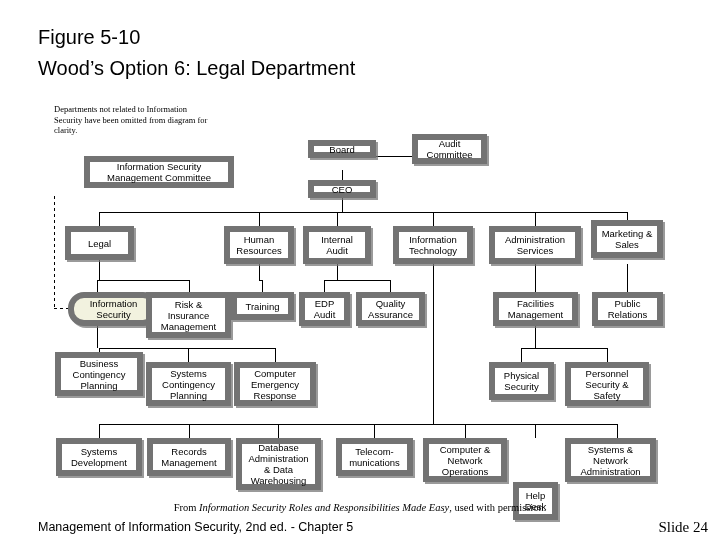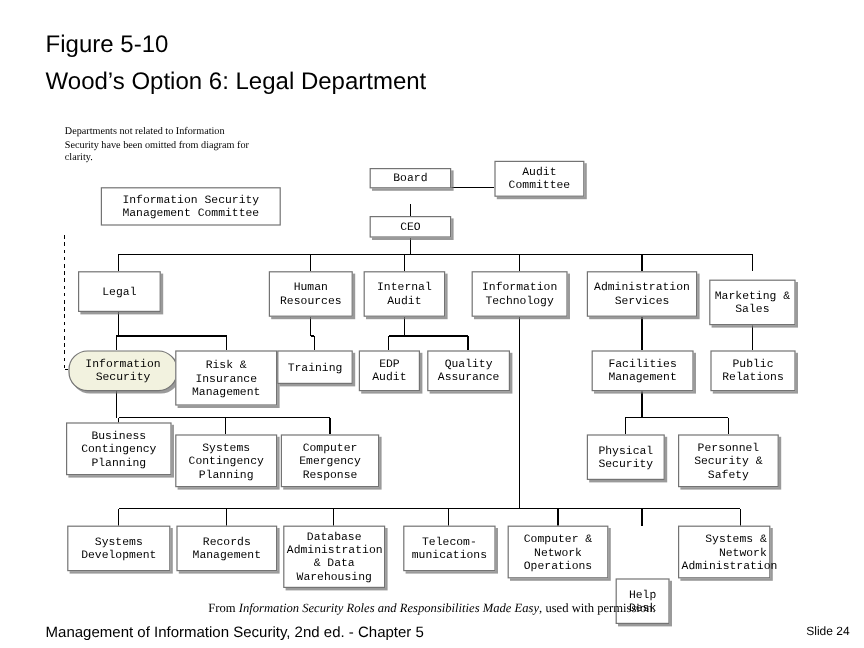"Board" .node { border: 1px solid #737373 -> 6px solid #737373; font-family: Liberation Mono, monospace -> Liberation Sans, sans-serif }
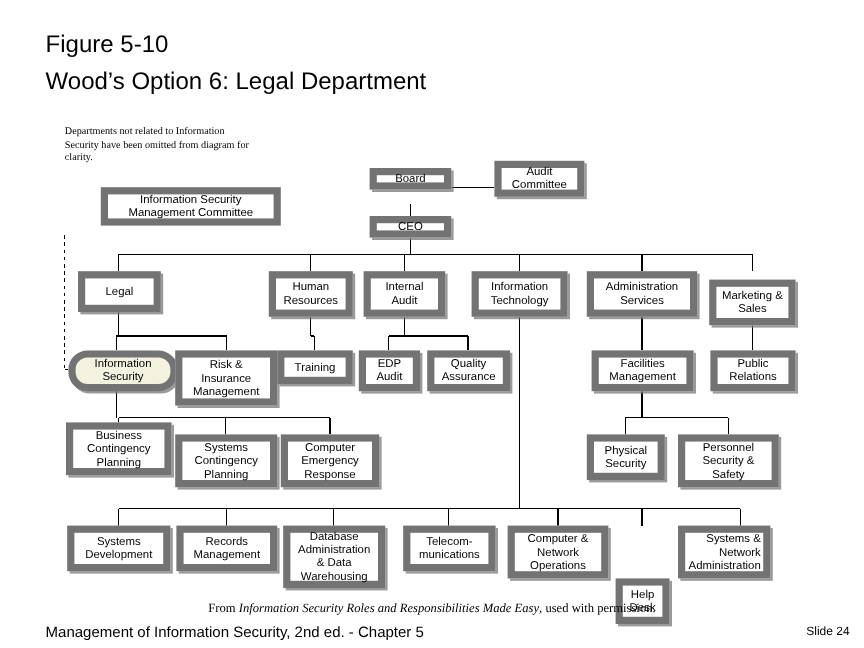"Marketing & Sales" div.node { top: 135px -> 122px }
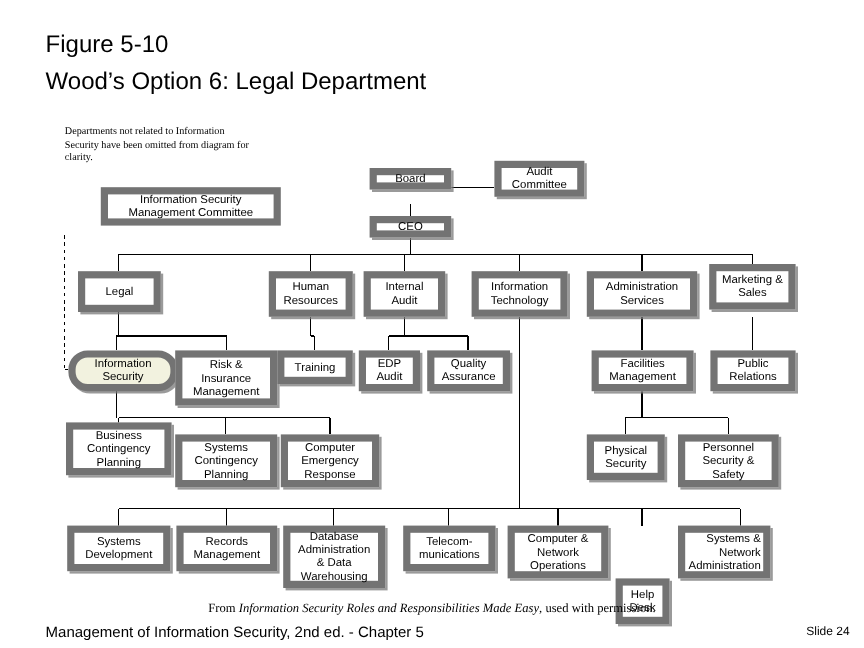"Information Security" div.node { left: 57px -> 68px }
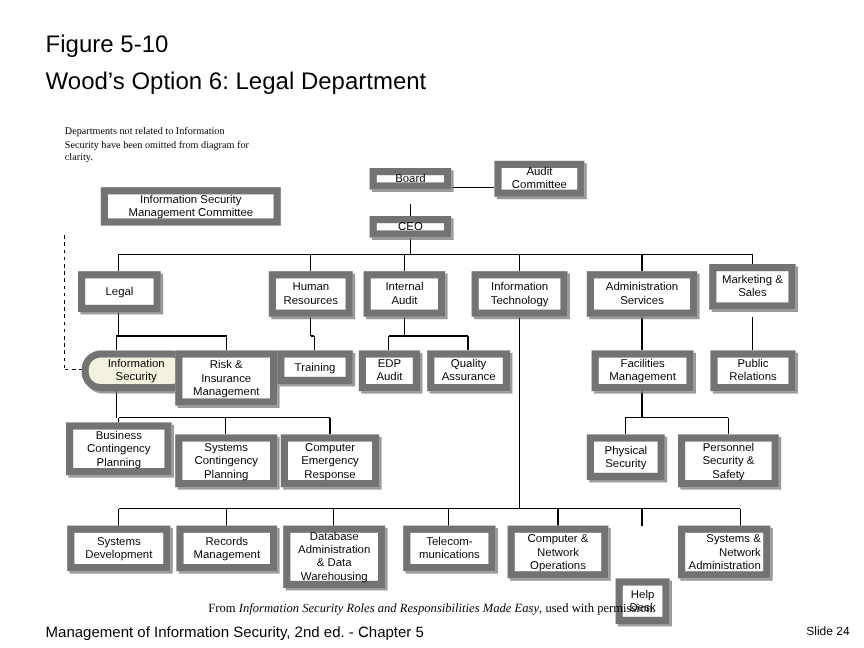"Systems & Network Administration" div.node { text-align: right -> none; width: 77px -> 91px }
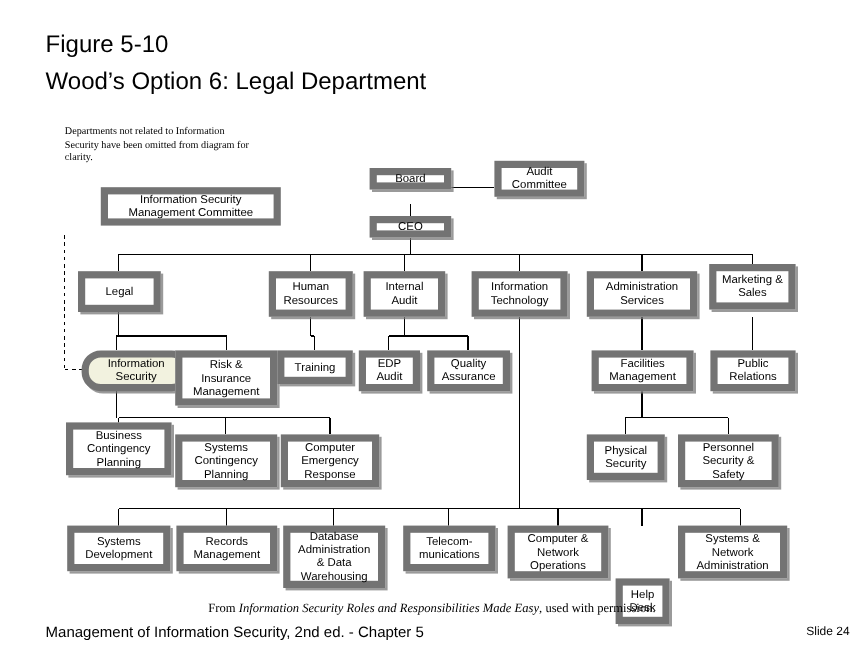"Slide 24" #footer-right { font-family: Liberation Sans, sans-serif -> Liberation Serif, serif; font-size: 10px -> 15px }
